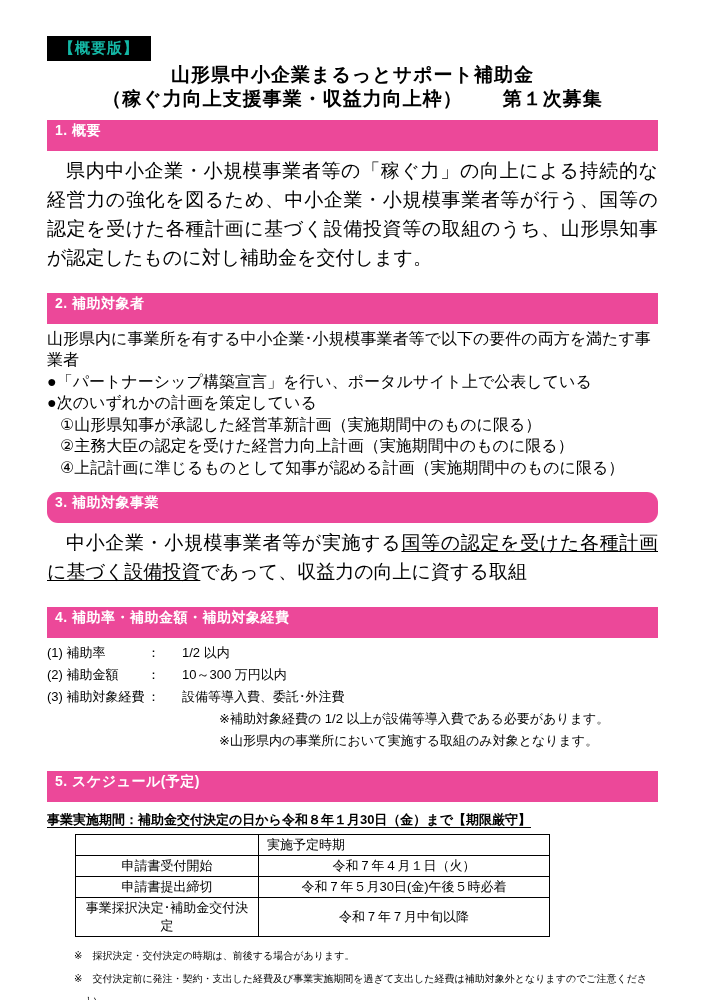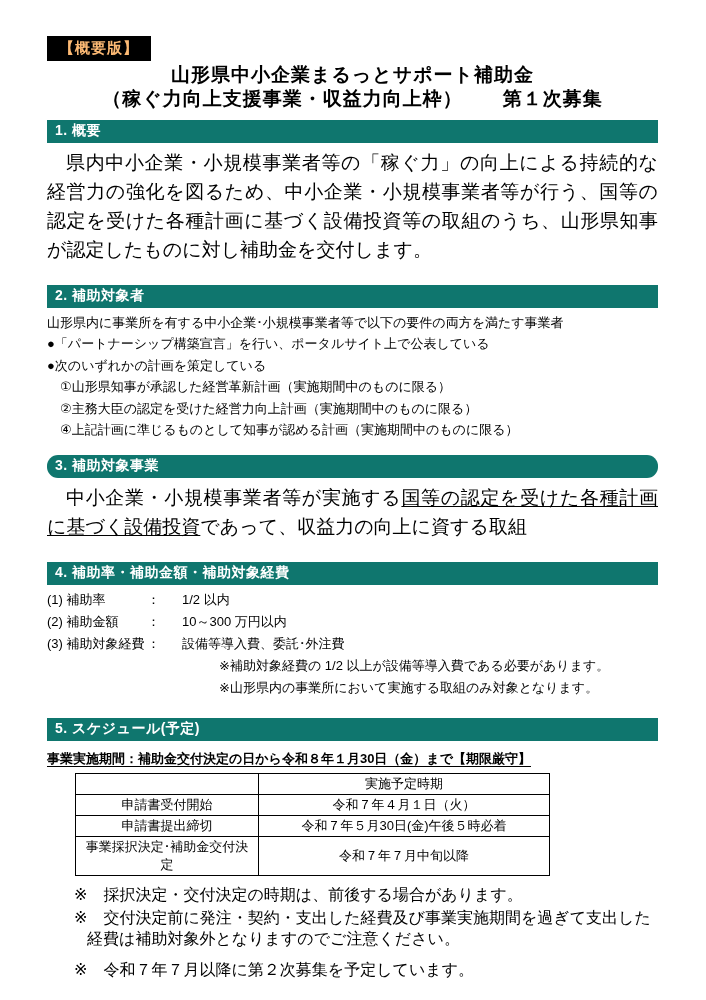"【概要版】" .tag { color: #fdba74 -> #14b8a6 }
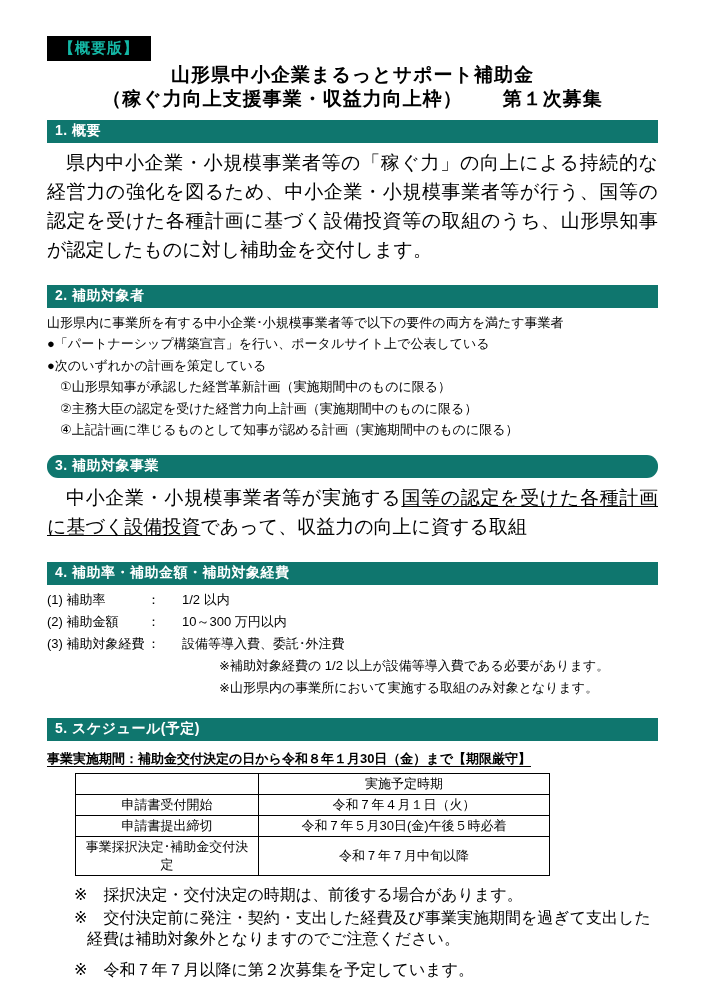"1. 概要" .section-bar { background: #0f766e -> #ec4899; padding: 2px 8px 3px 8px -> 2px 8px 11px 8px }
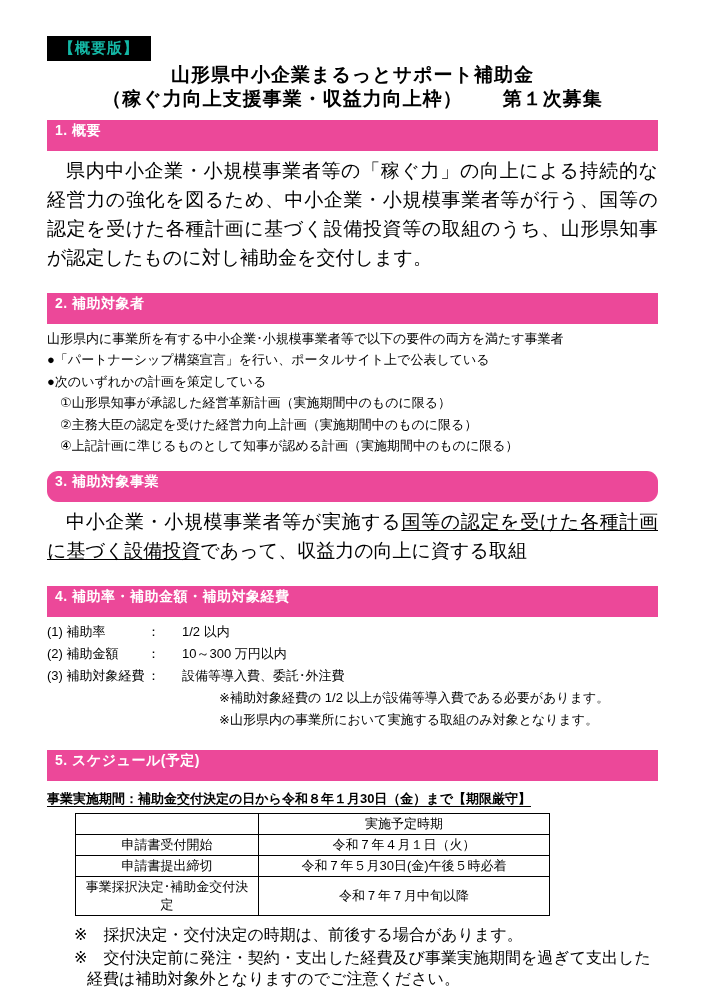"山形県内に事業所を有する中小企業･小規模事業者等で以下の要件の両方を満たす事業者" .s2-line { font-size: 13px -> 16px }
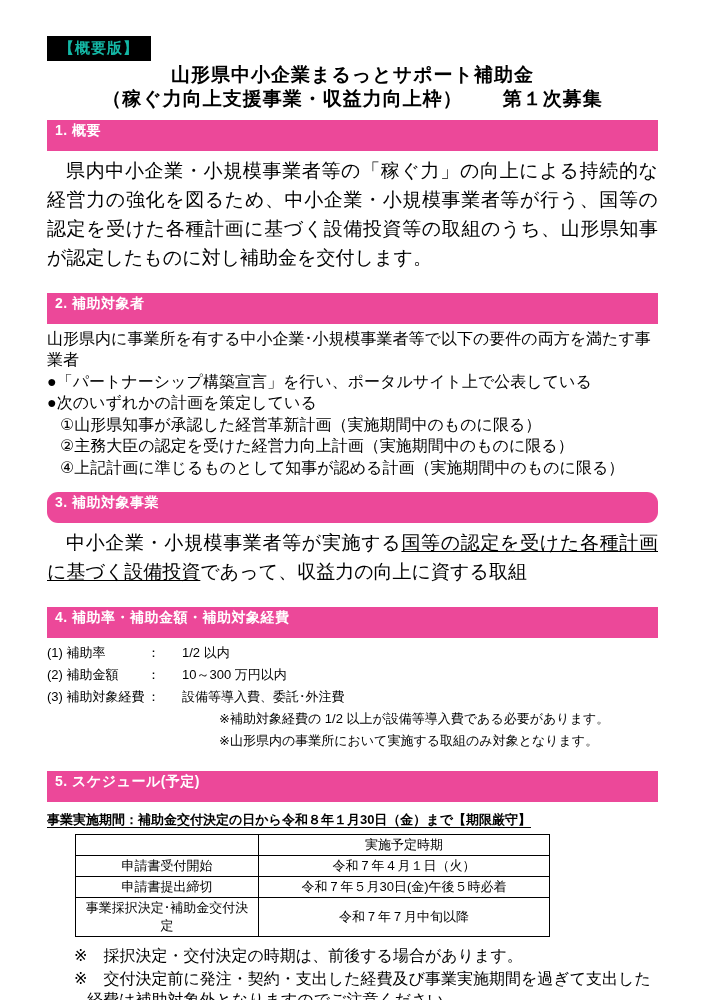"実施予定時期" table.sched th.c2 { text-align: center -> left }
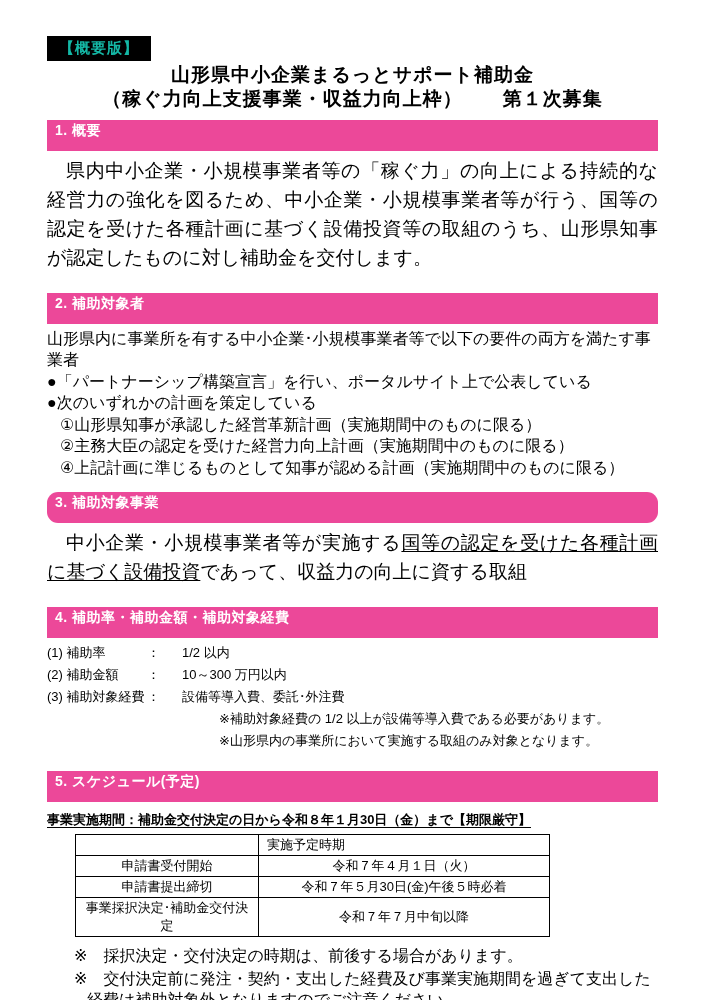"※ 採択決定・交付決定の時期は、前後する場合があります。" .sched-note { font-size: 16px -> 10px }
